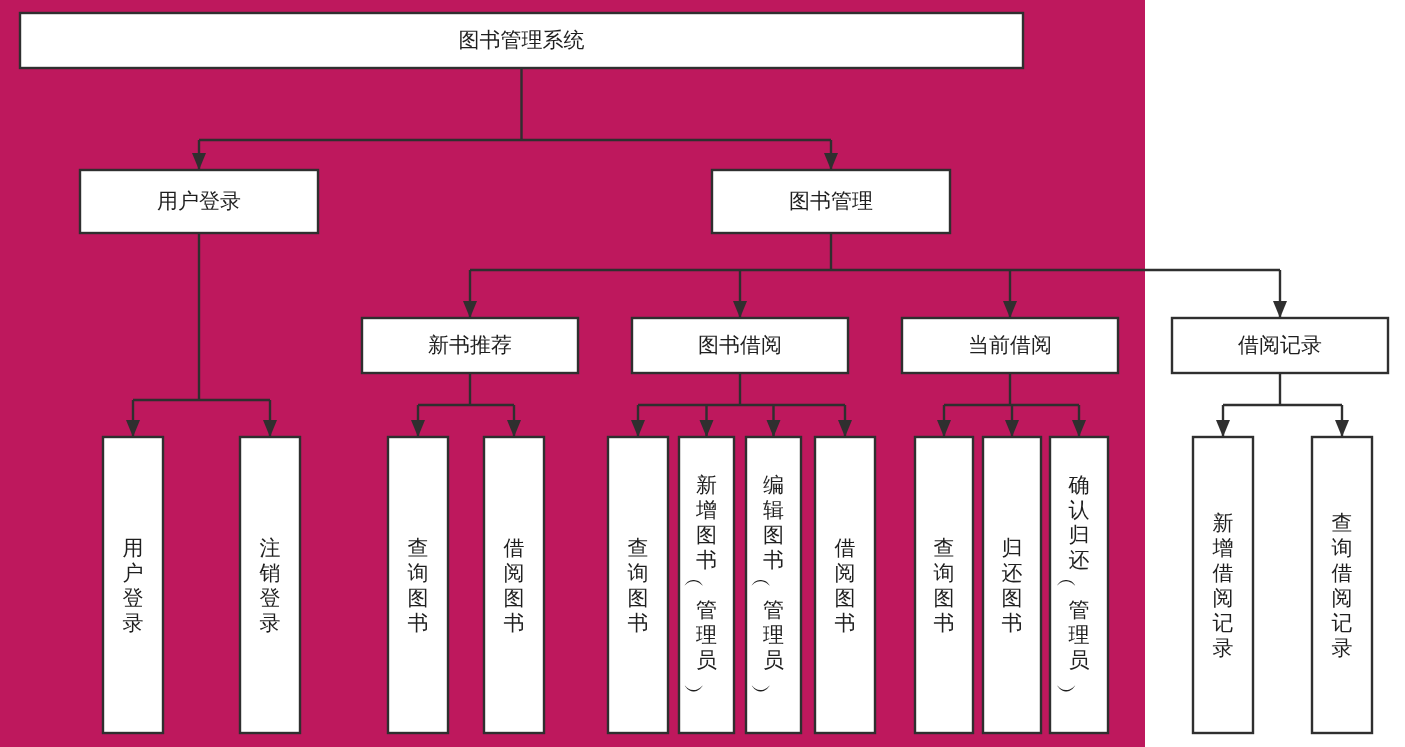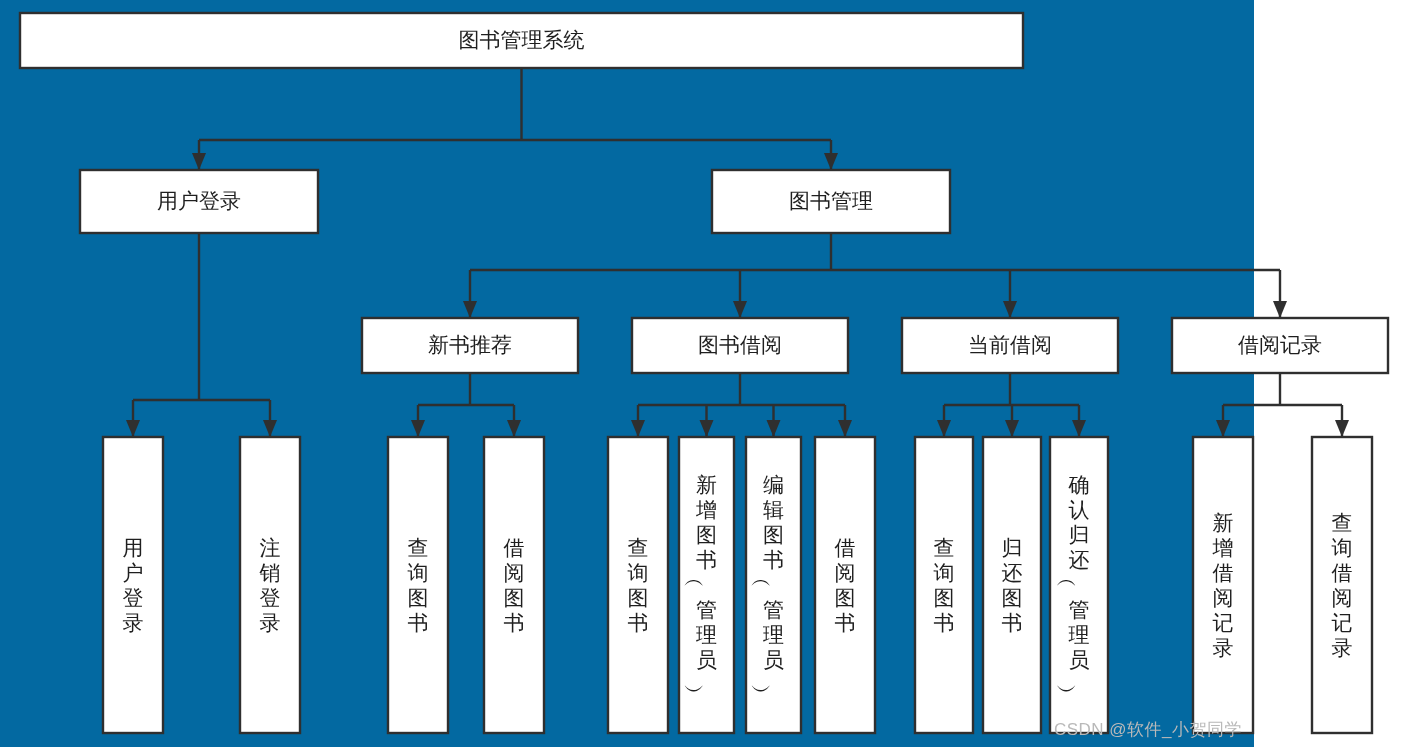"图书管理系统" #chart-root { background: #0369a1 -> #be185d; width: 1254px -> 1145px }
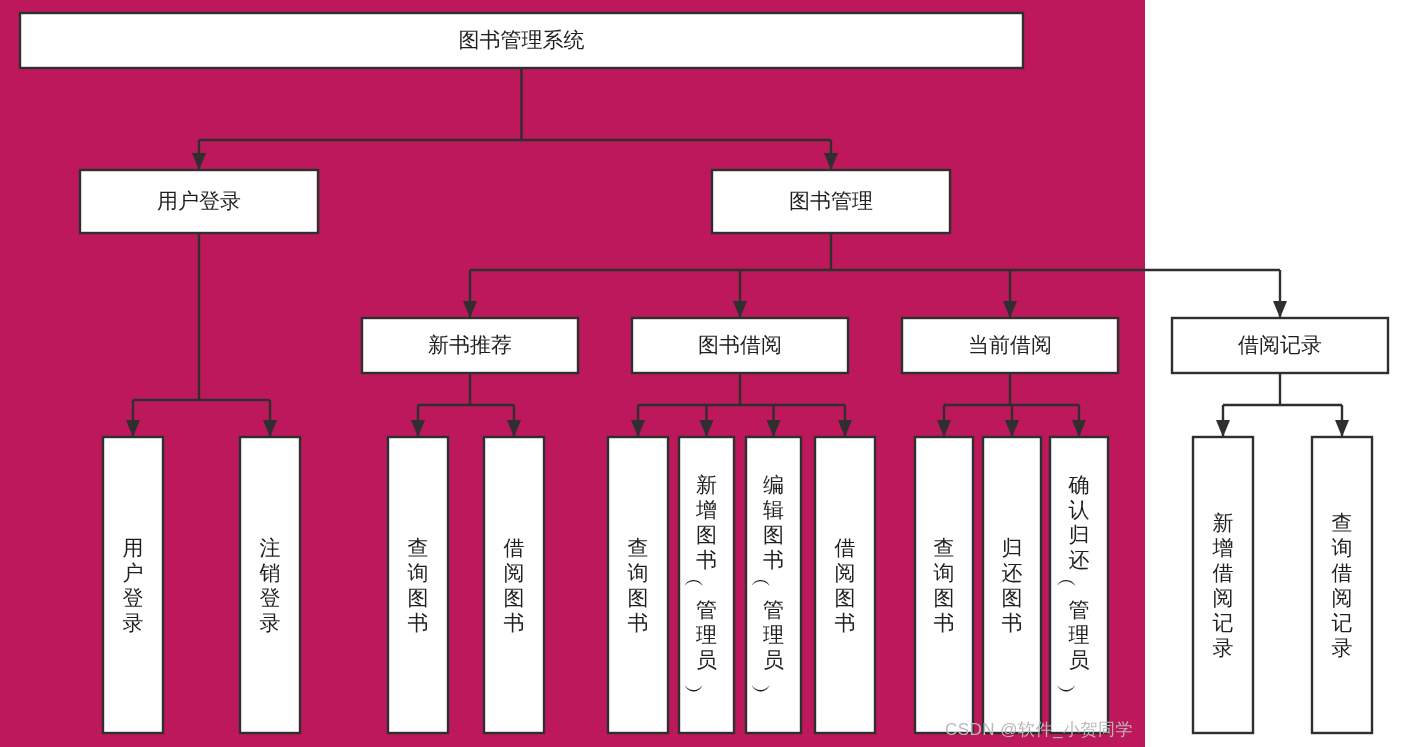"CSDN @软件_小贺同学" div.watermark { html: <div>CSDN @软件_小贺同学</div> -> none }
